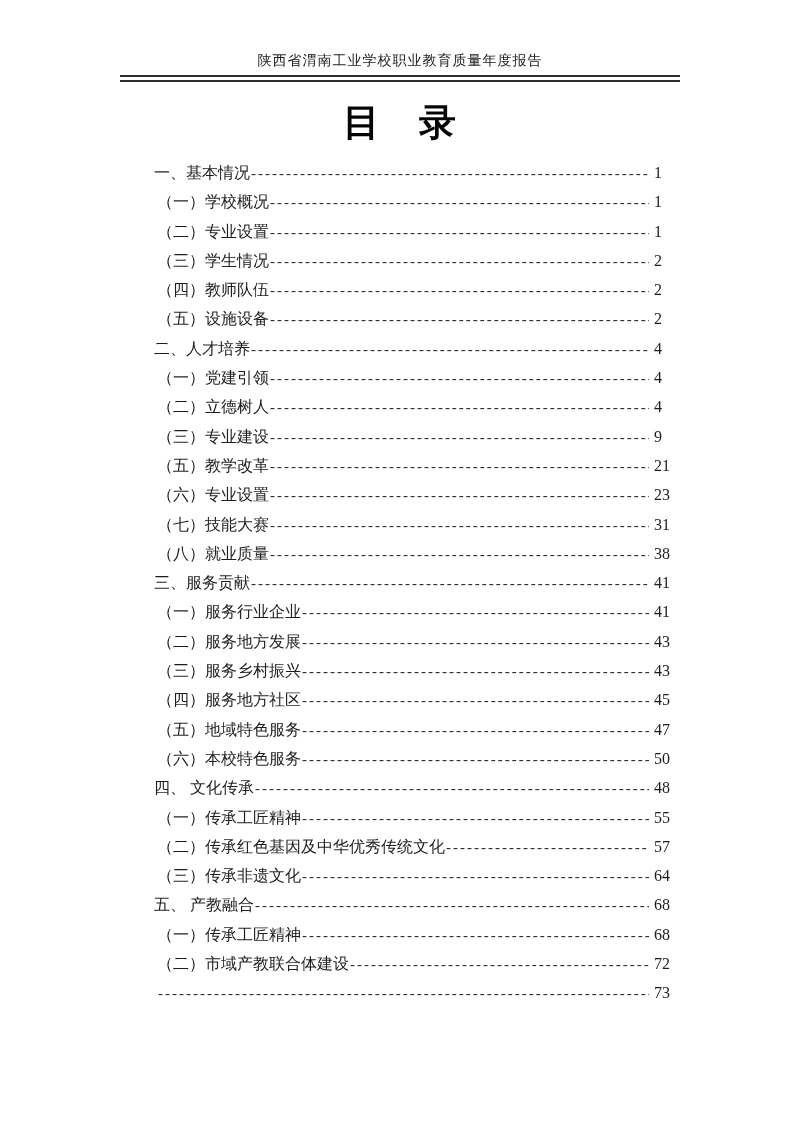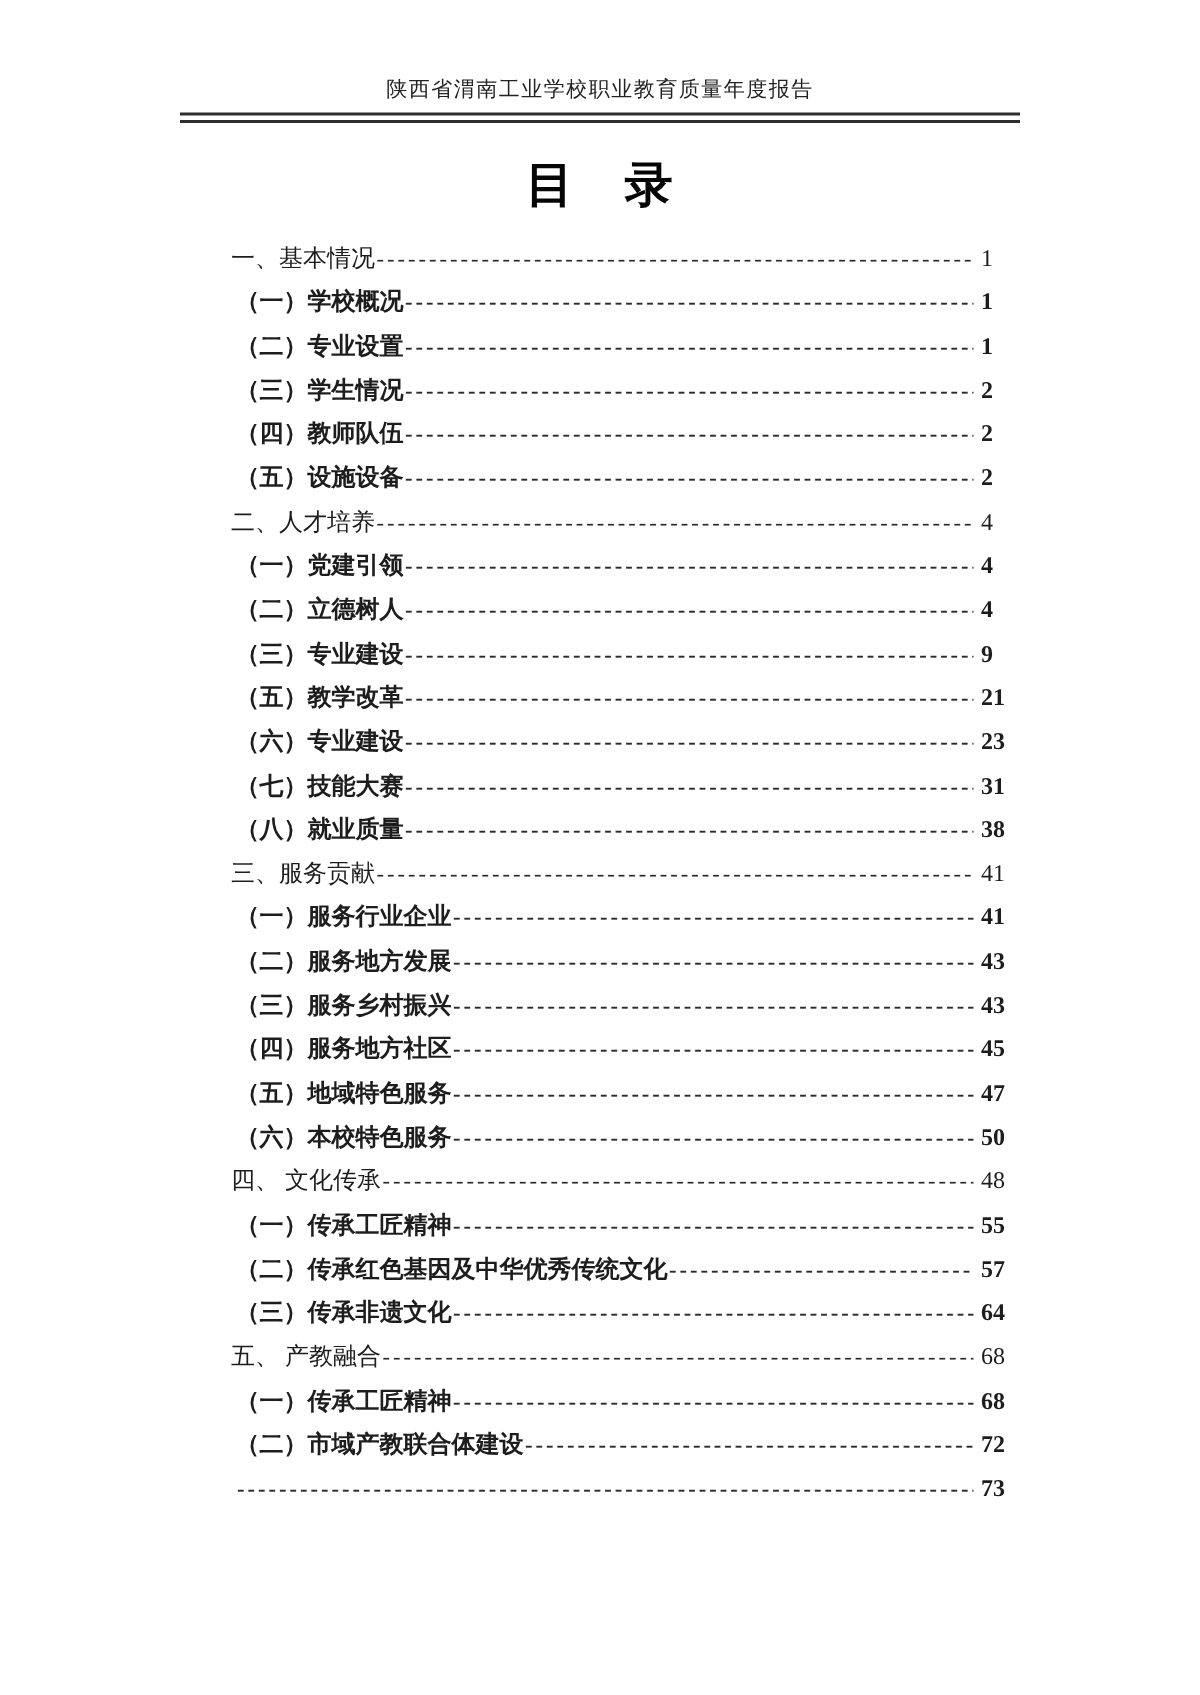"目 录" .toc-title { font-size: 32px -> 37px }
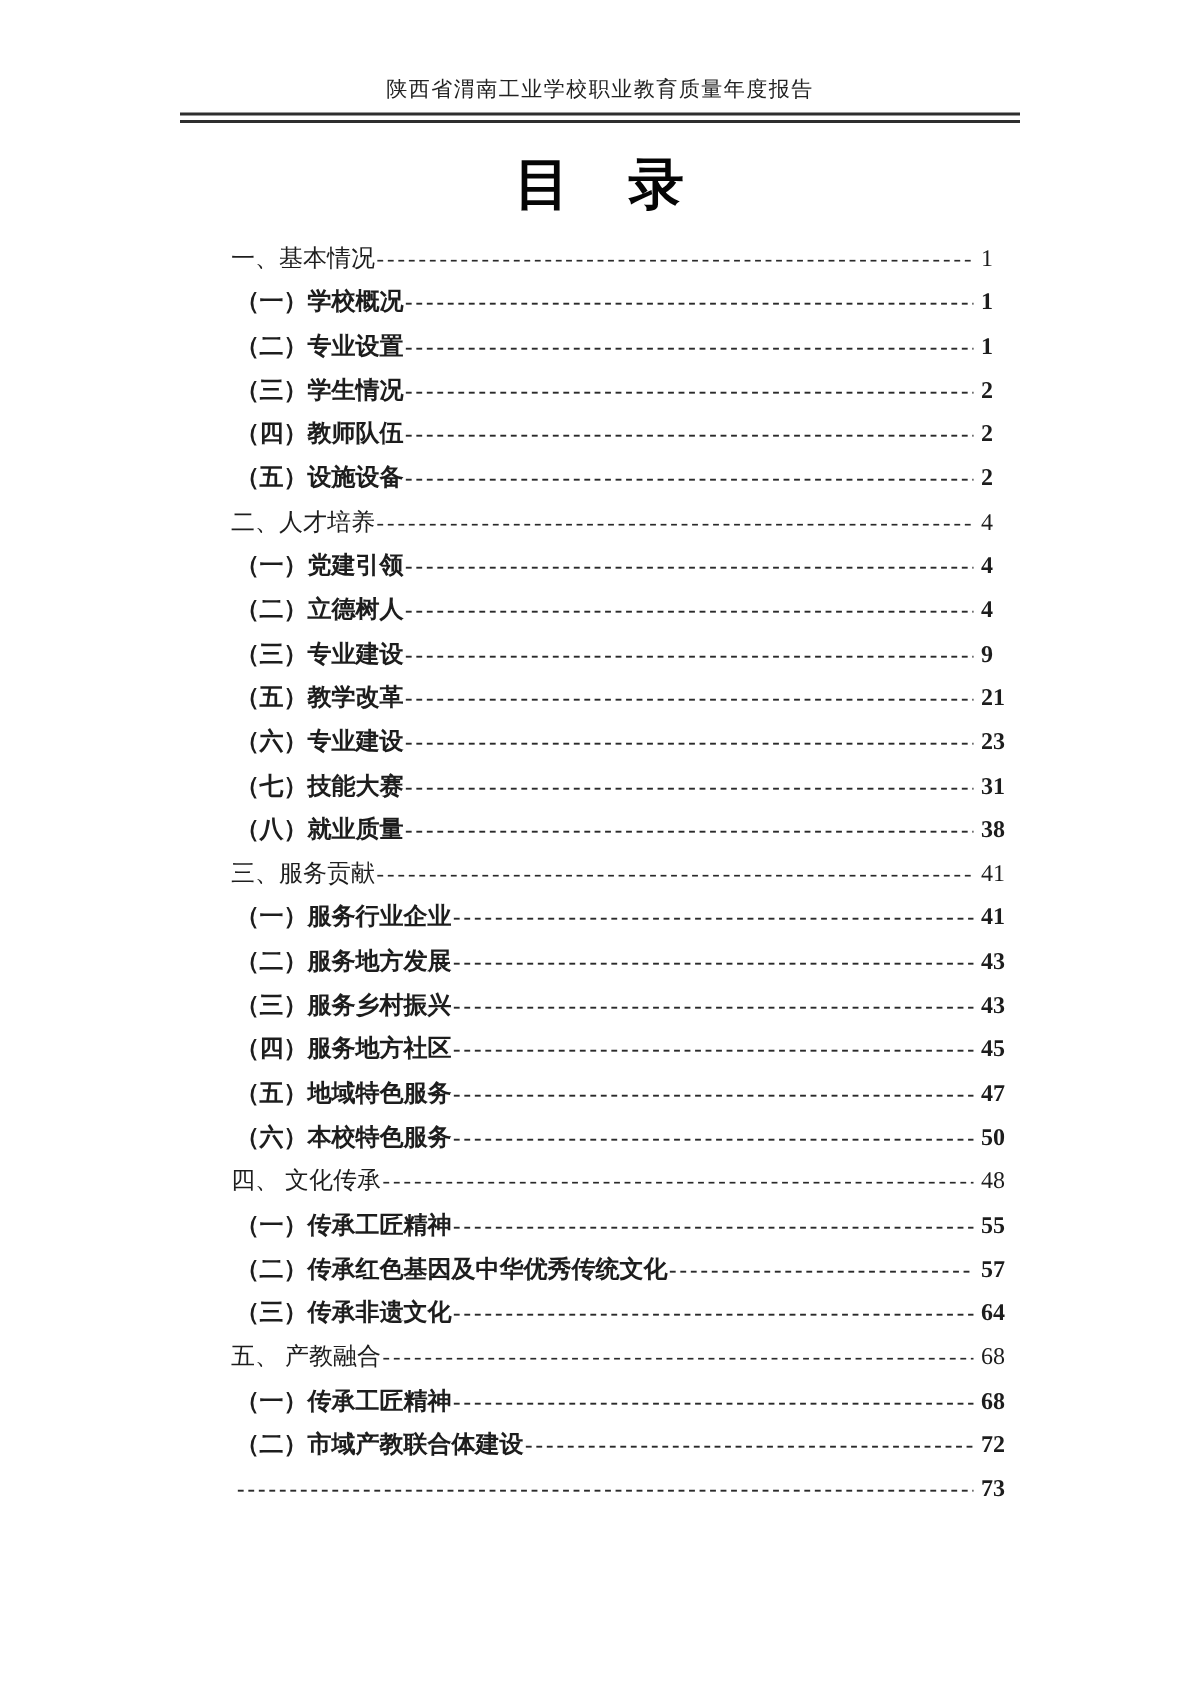"（一）学校概况" .toc-row.lvl2 { font-weight: bold -> none }
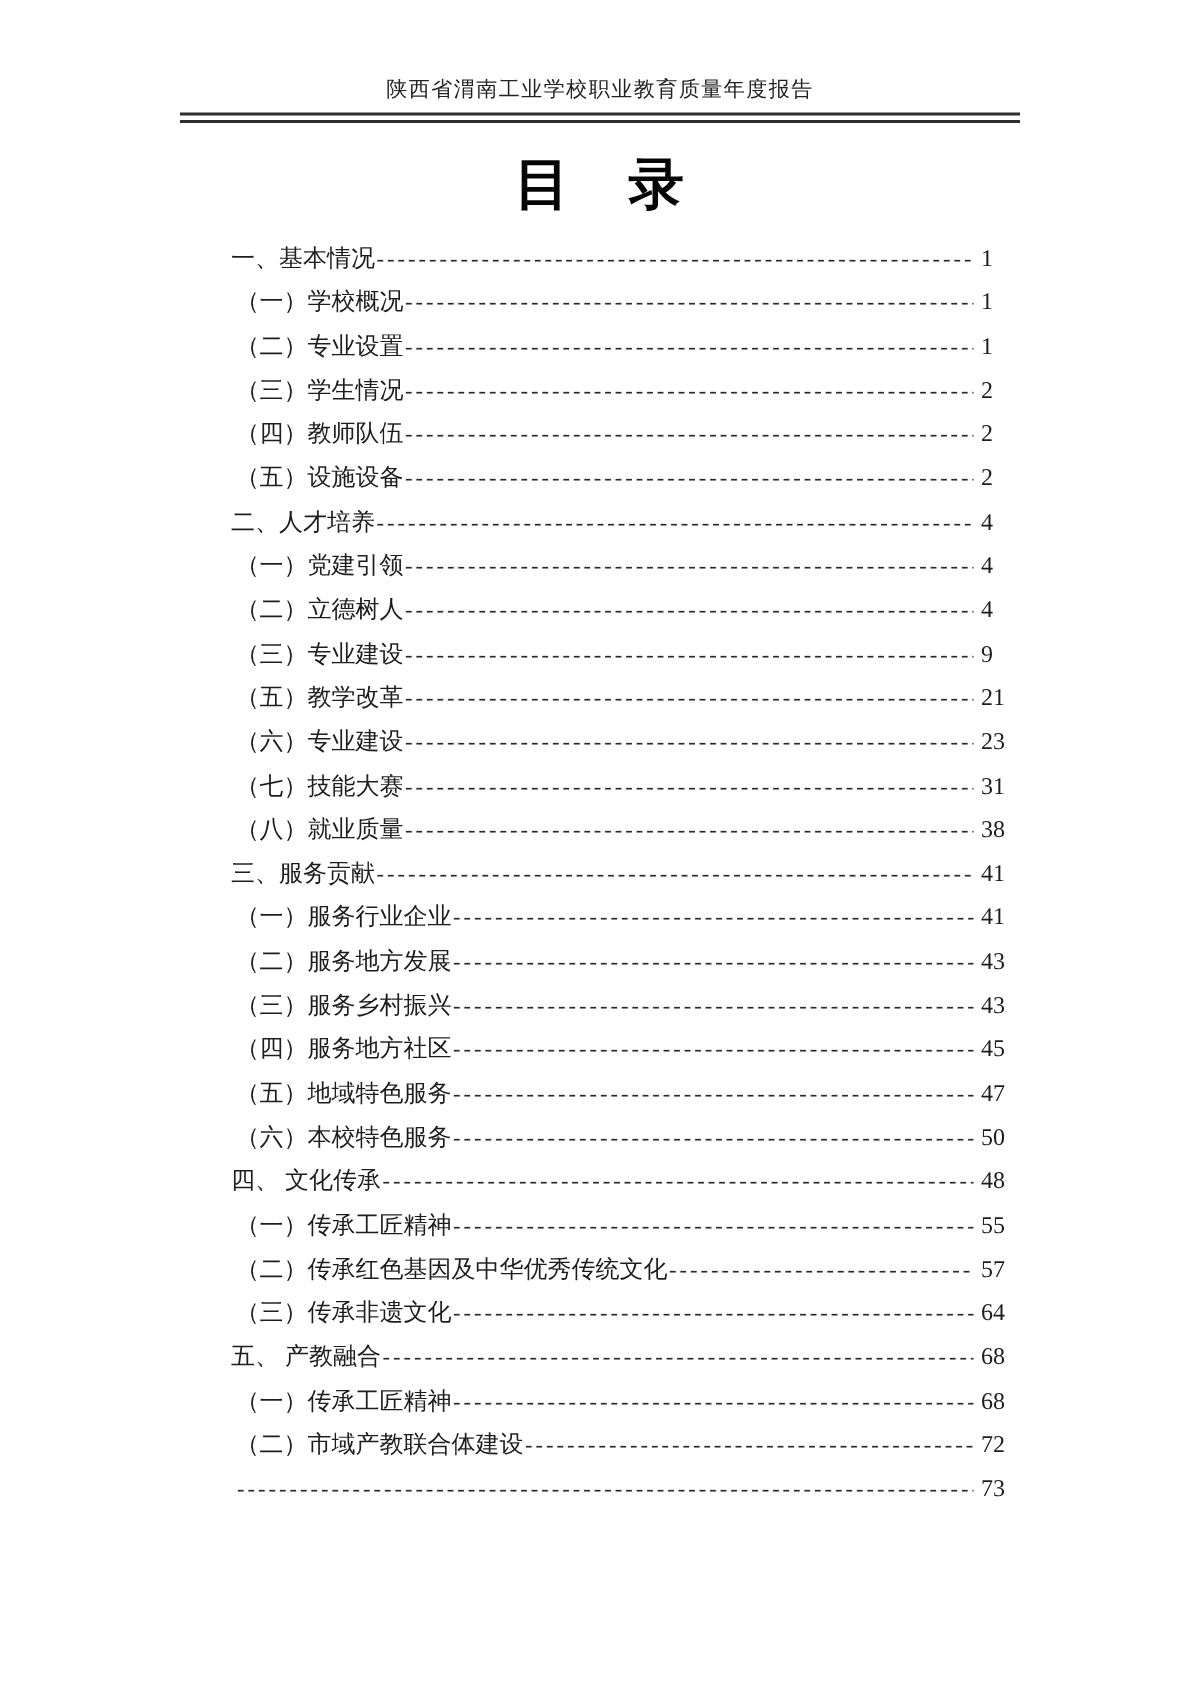"（六）专业建设" span.toc-label { text: 建设 -> 设置 }
